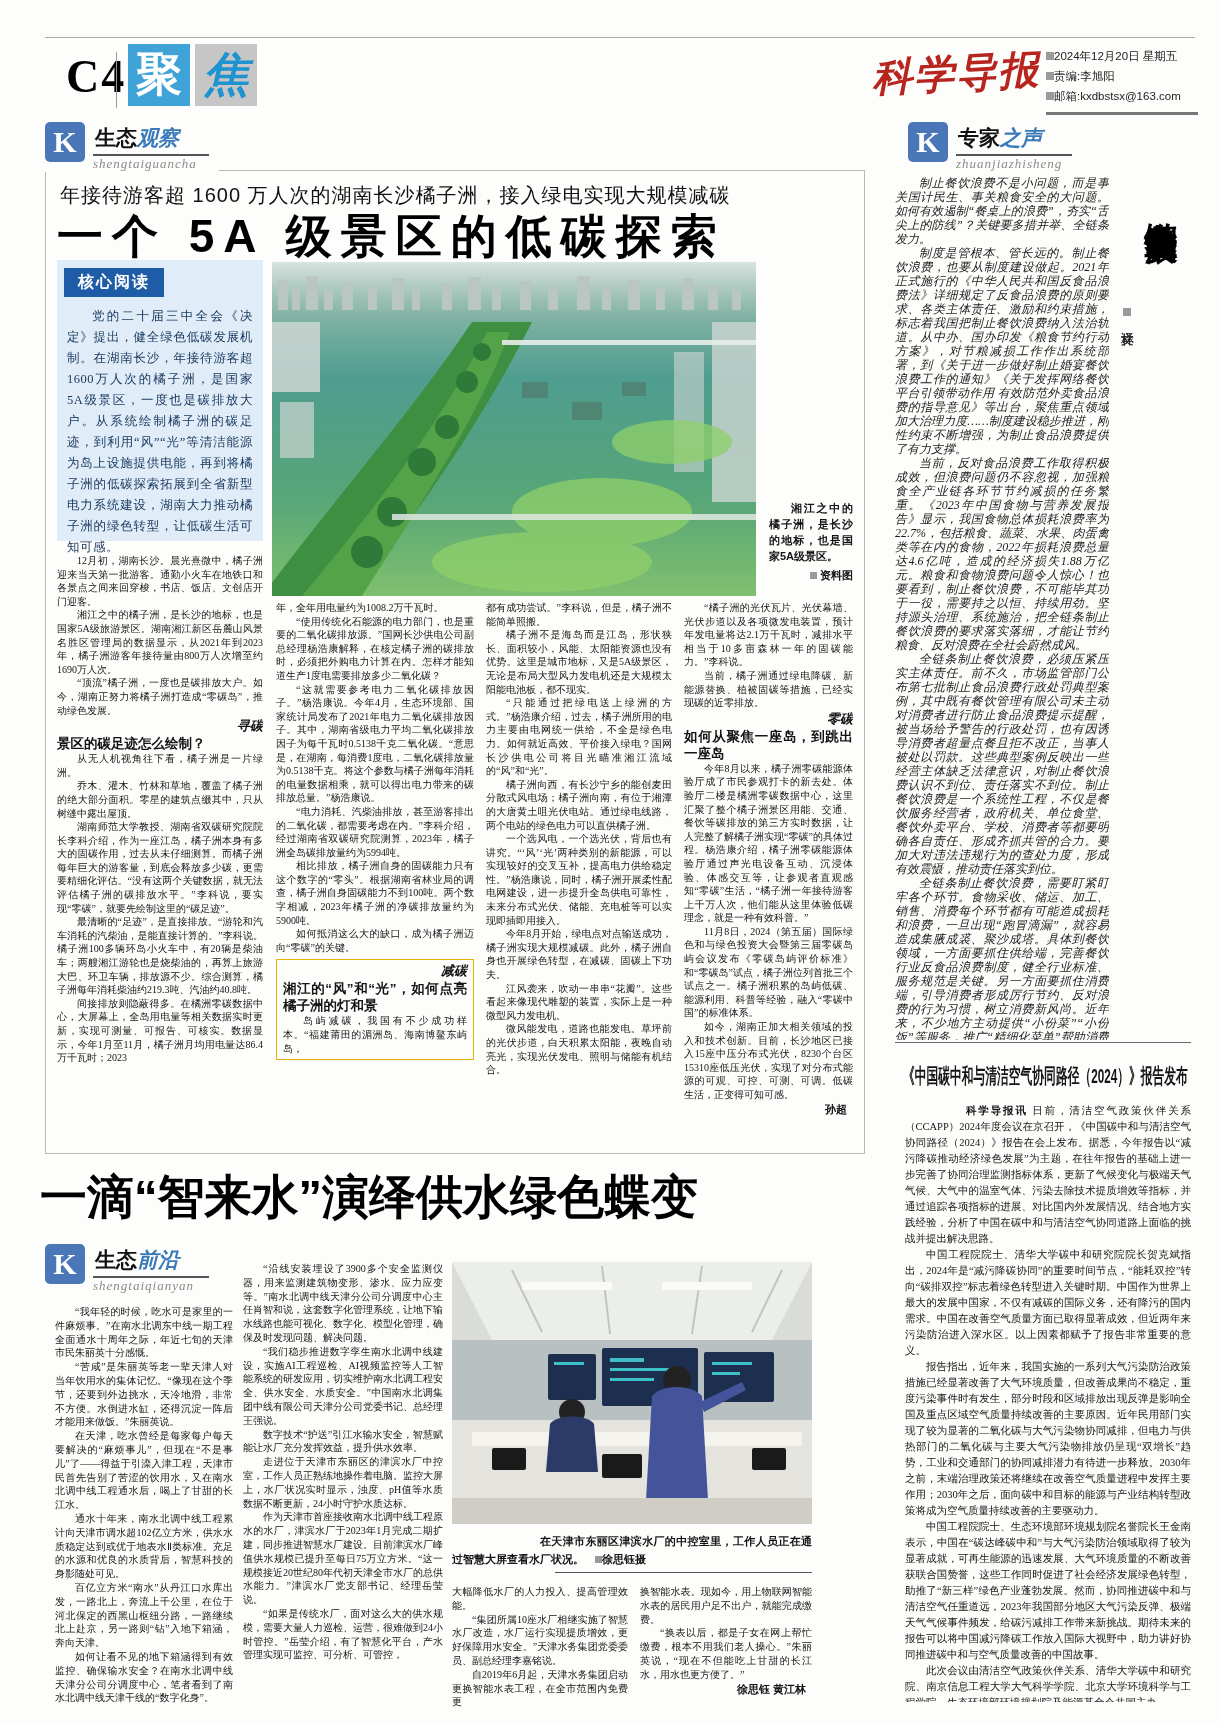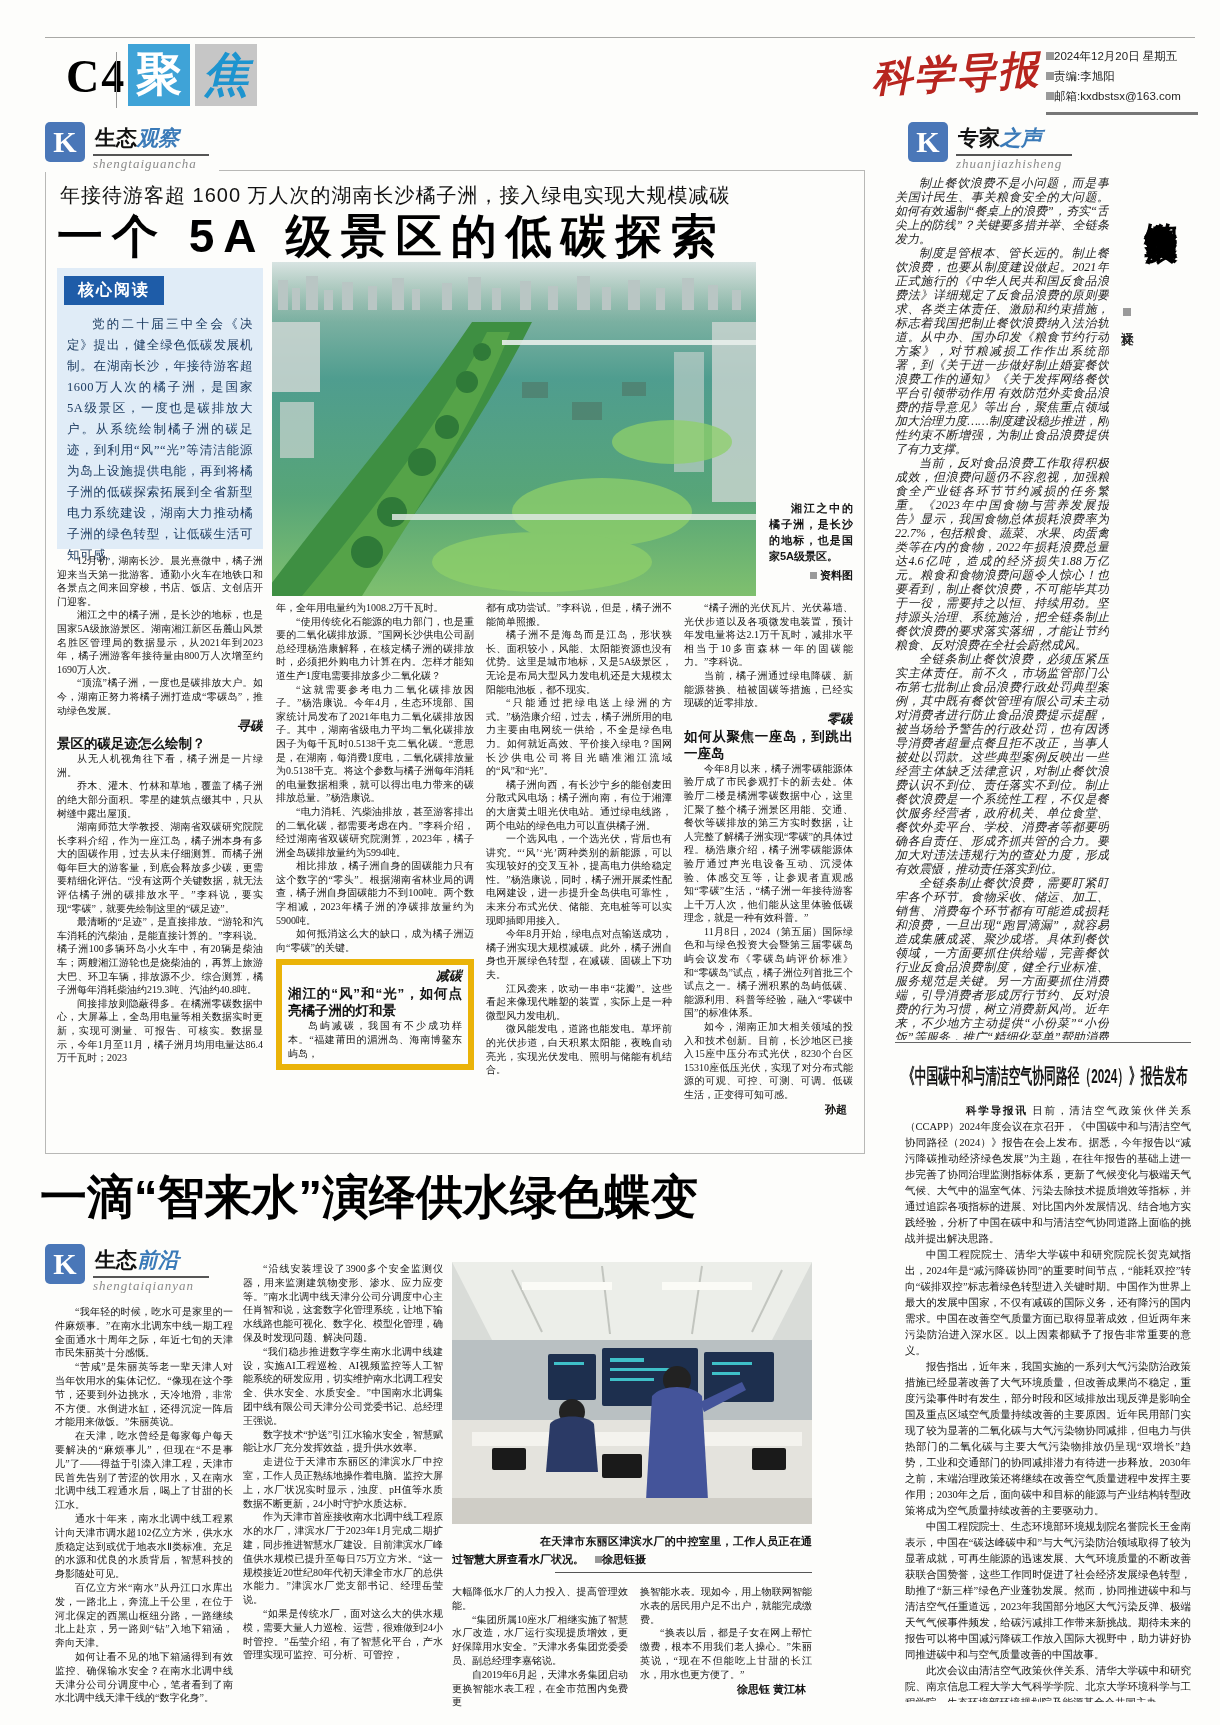"核心阅读" .corebox { top: 268px -> 260px }
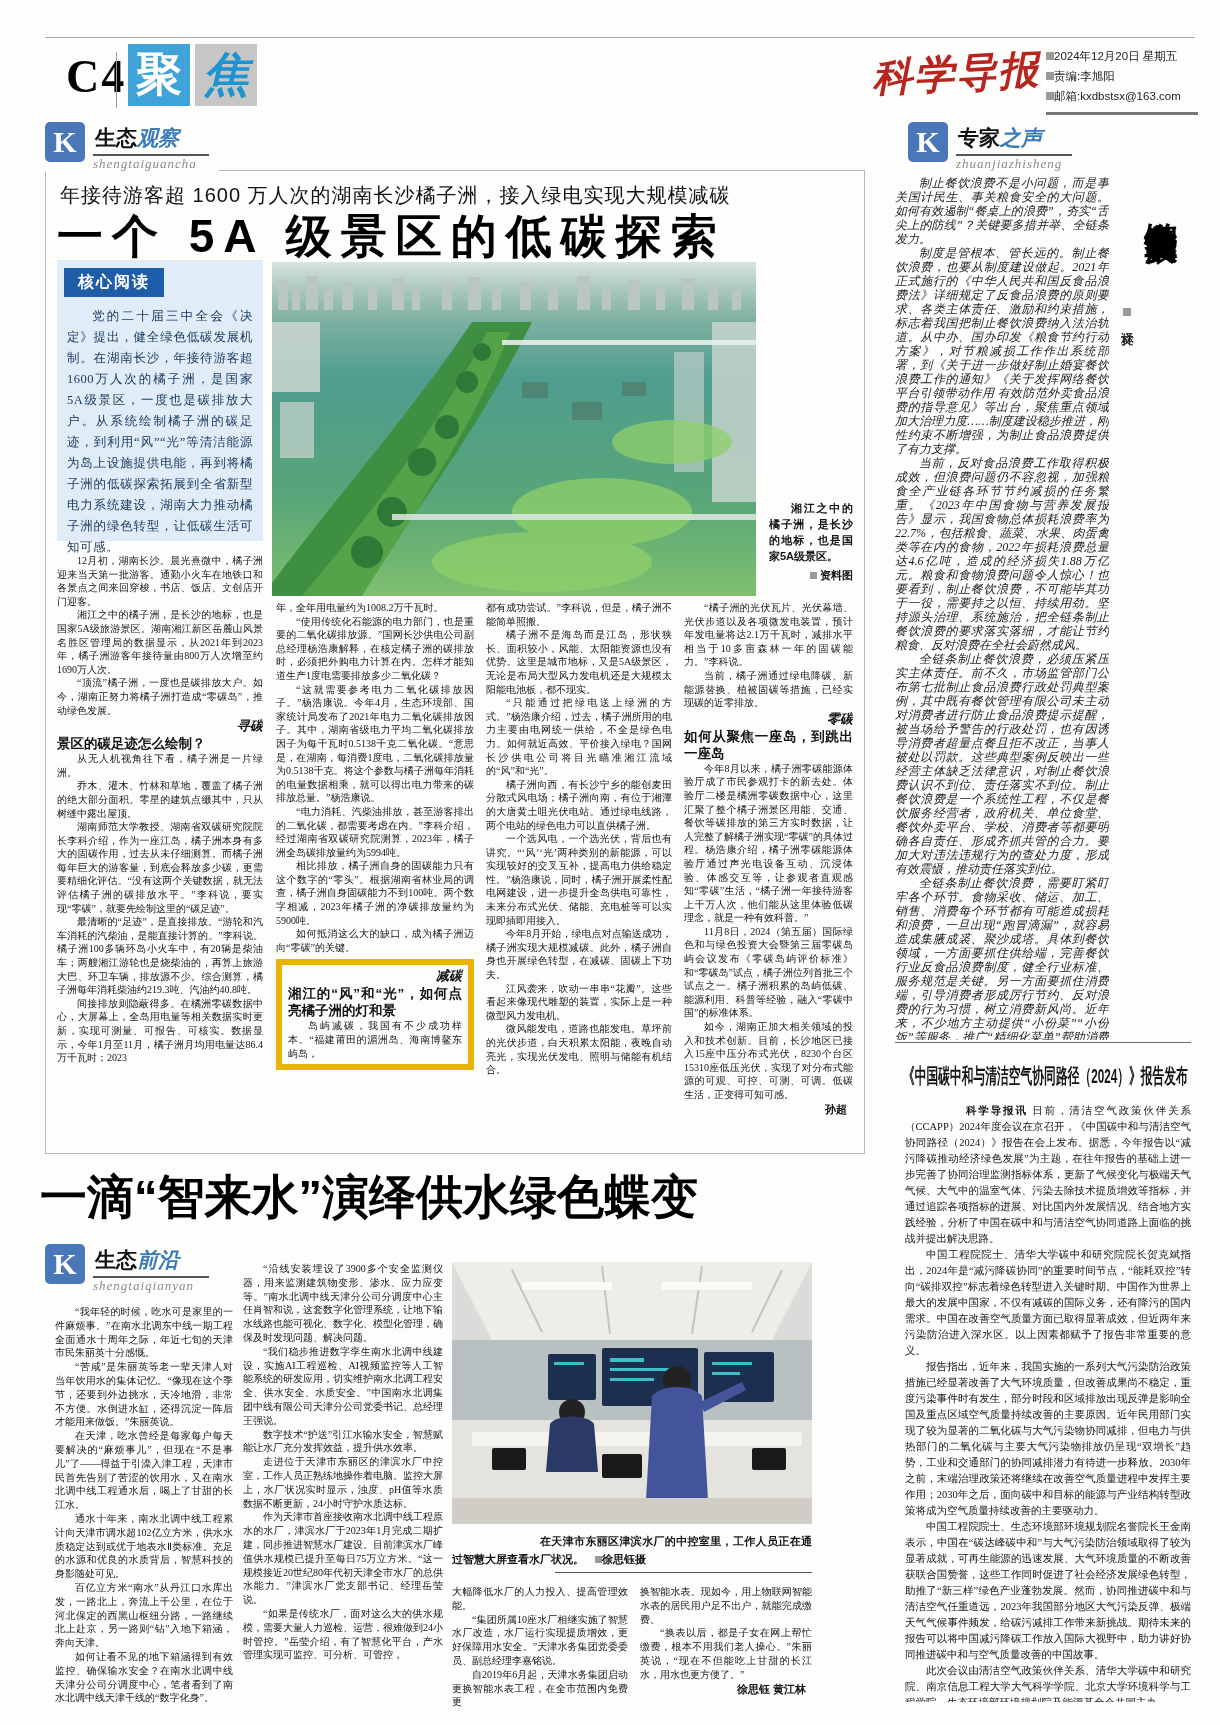"减碳" .boxed { border: 6px solid #eab308 -> 1px solid #eab308 }
